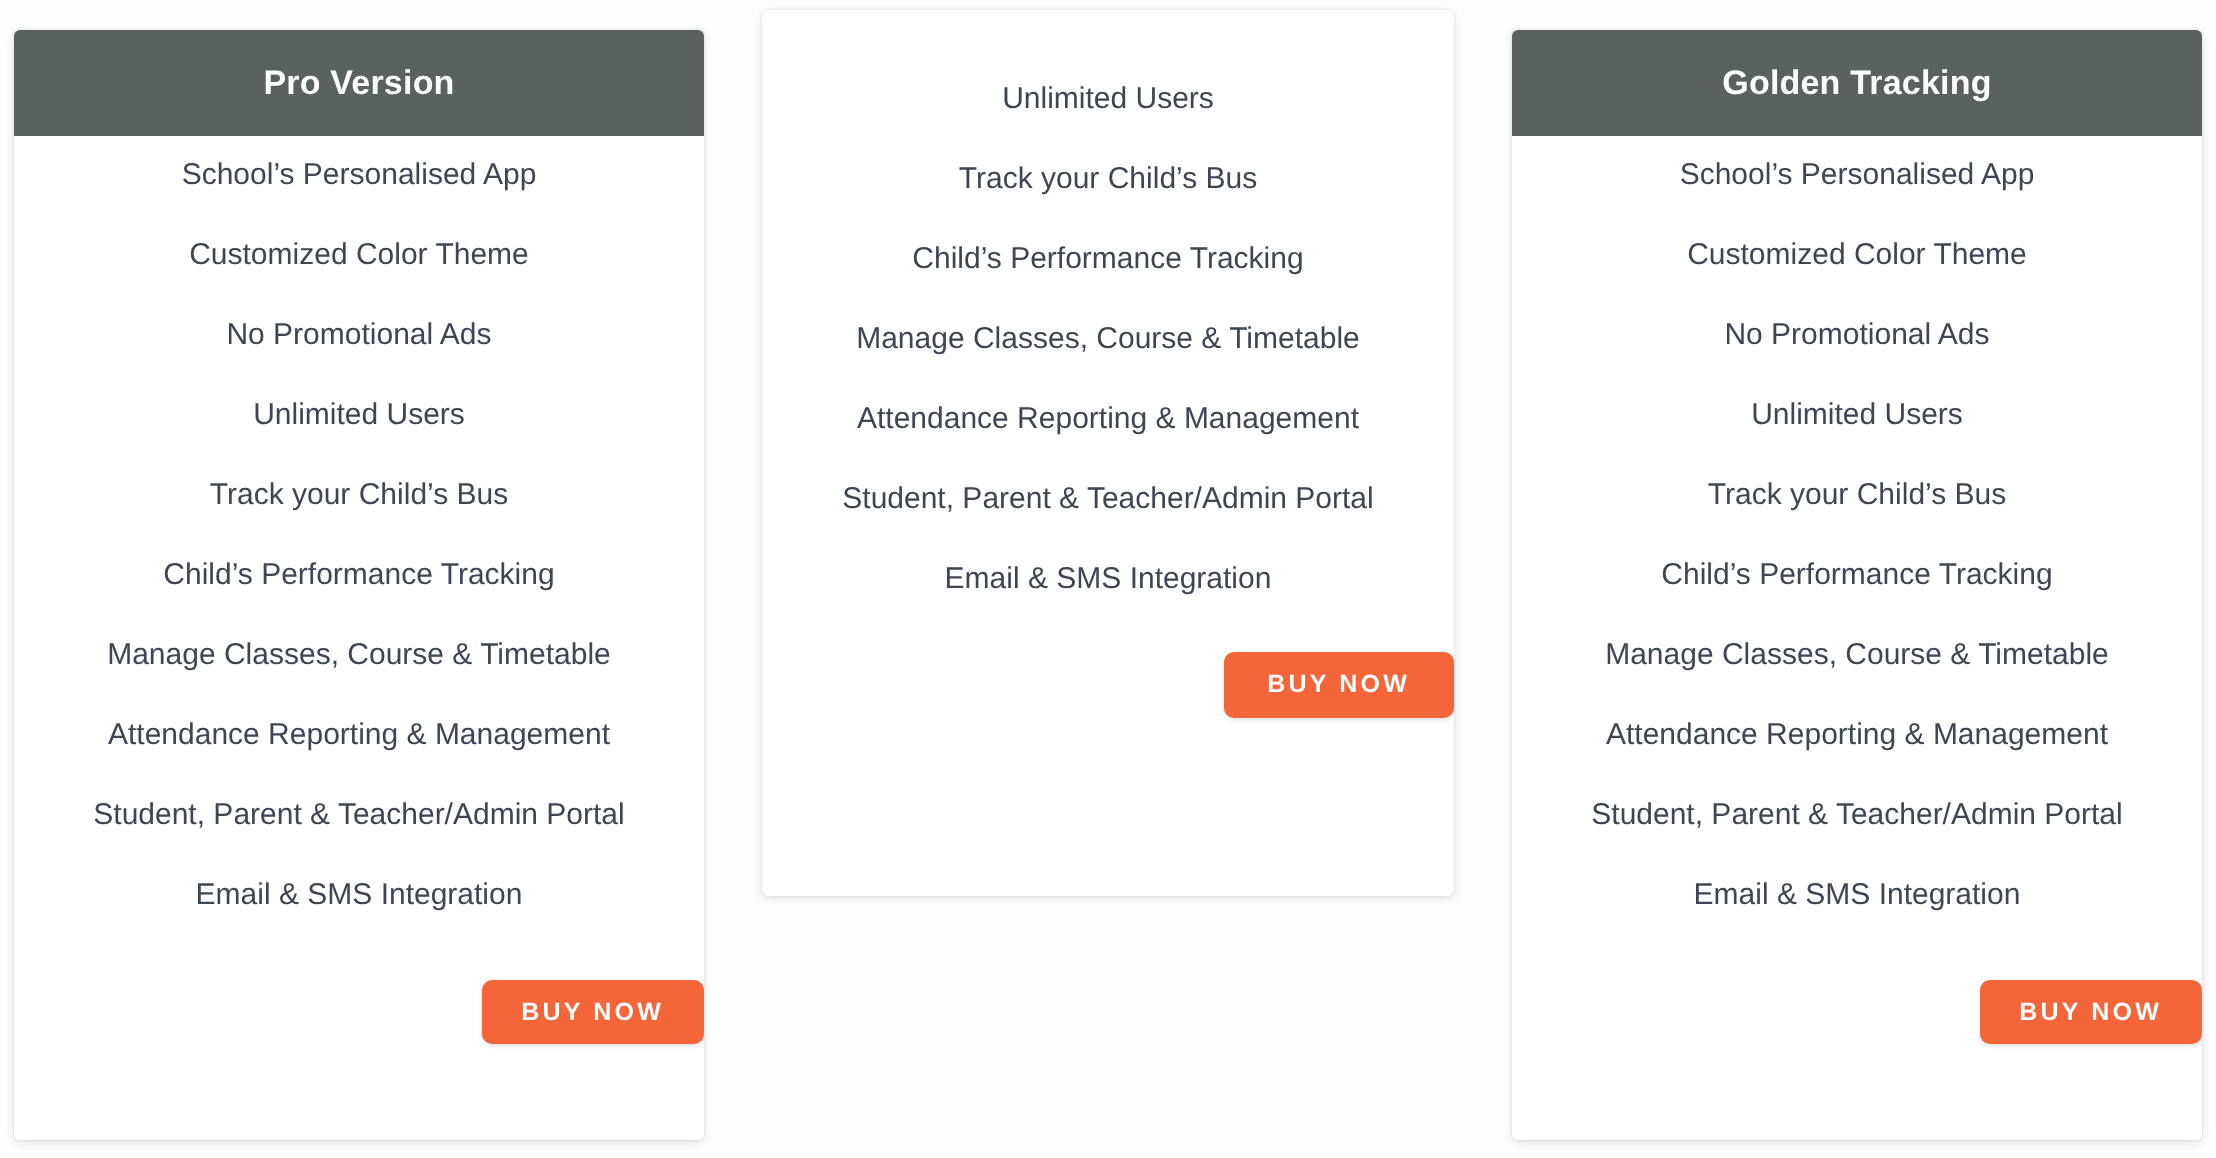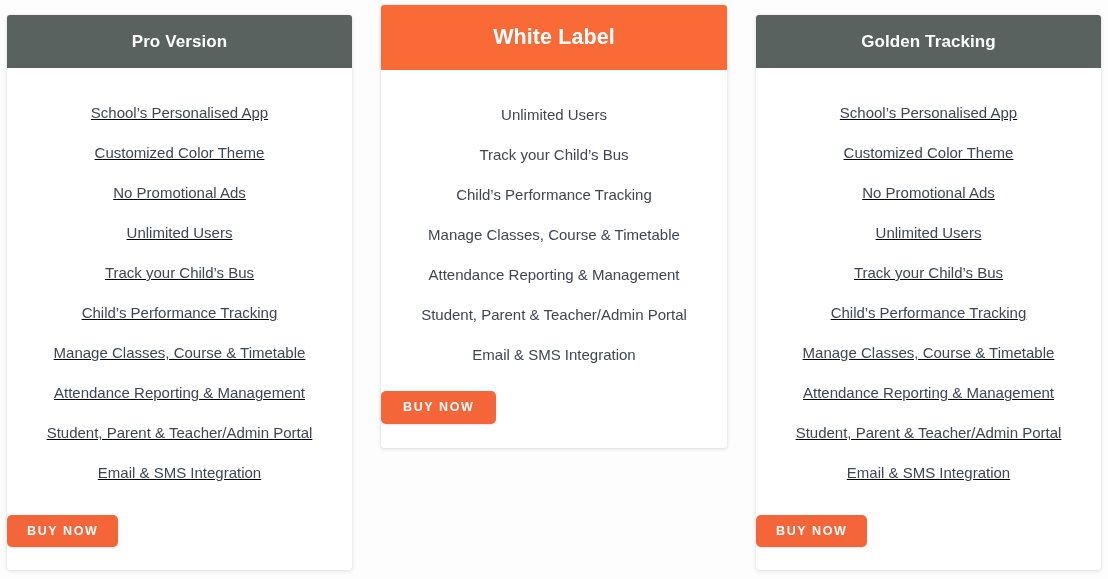"White Label" div.card-header { html: <div> <span>White Label</span> </div> -> none }
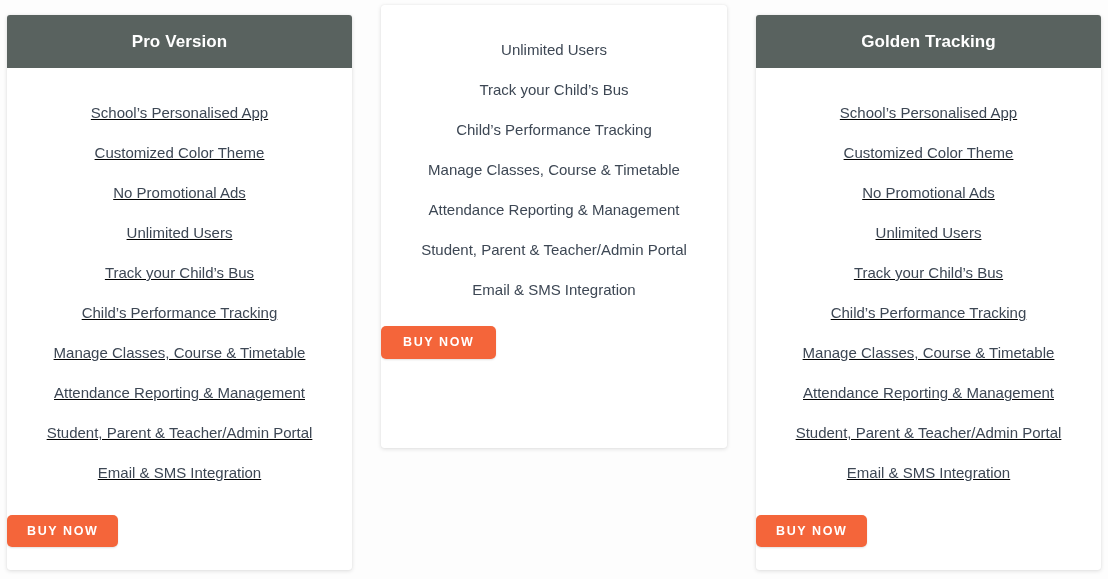"School’s Personalised App" .features--dark-card { padding-top: 25px -> none; text-decoration: underline -> none }
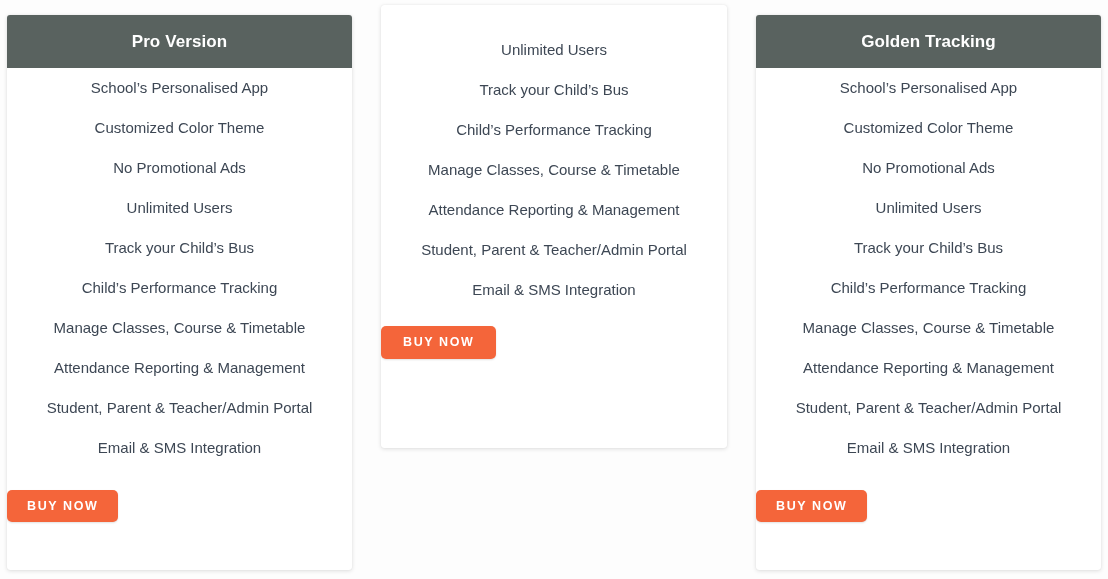"BUY NOW" .buy-row { justify-content: flex-start -> flex-end }
